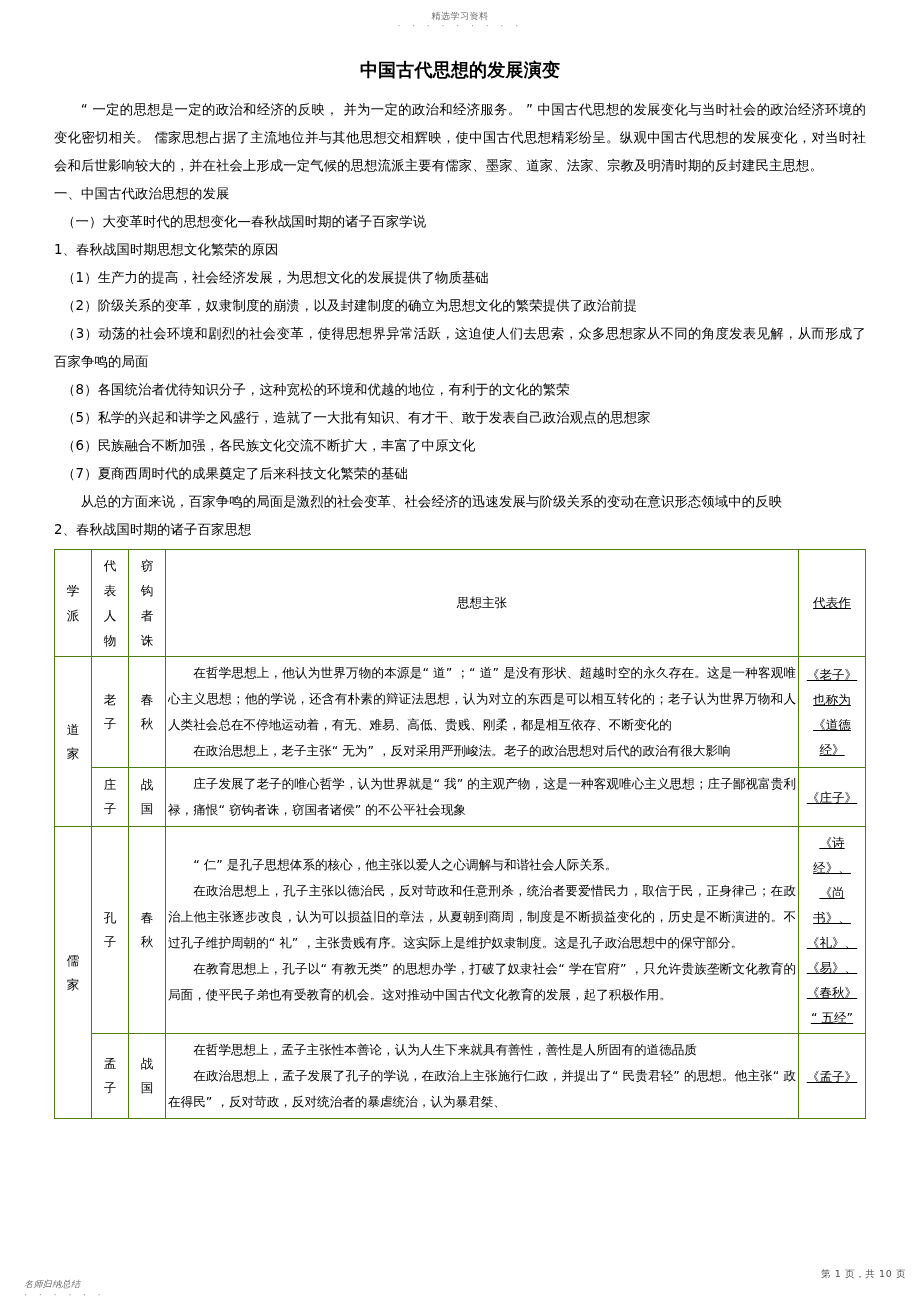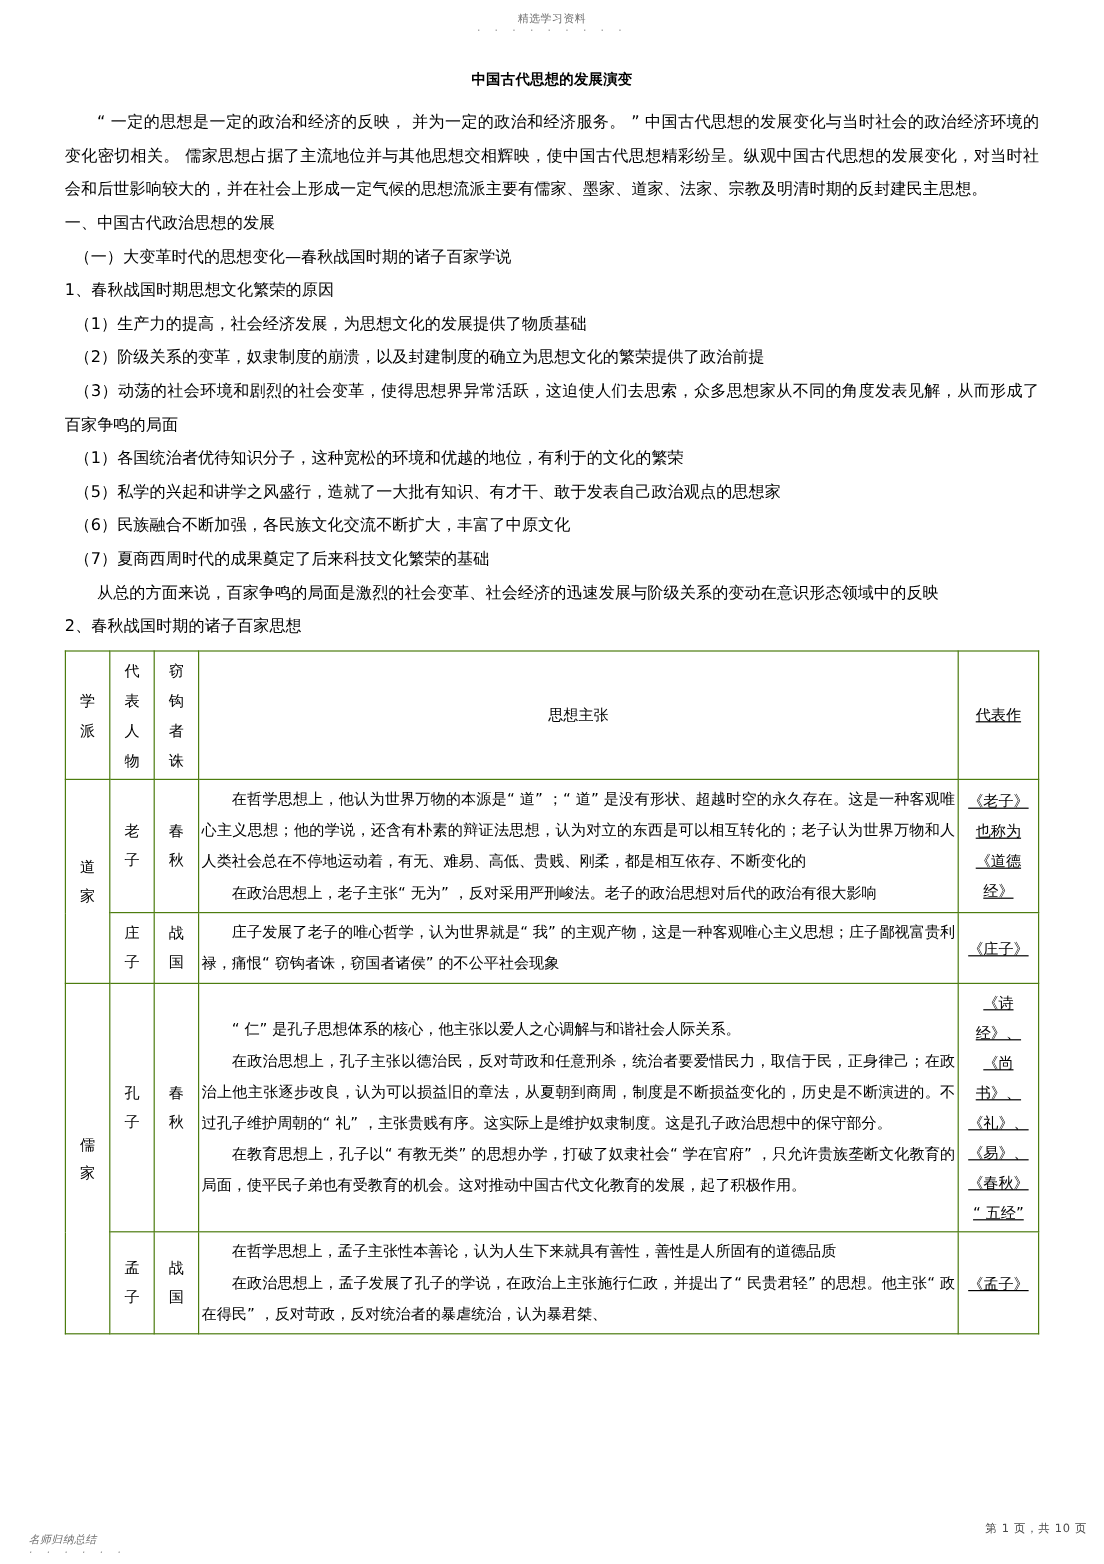"中国古代思想的发展演变" h1.doc-title { font-size: 12px -> 18px }
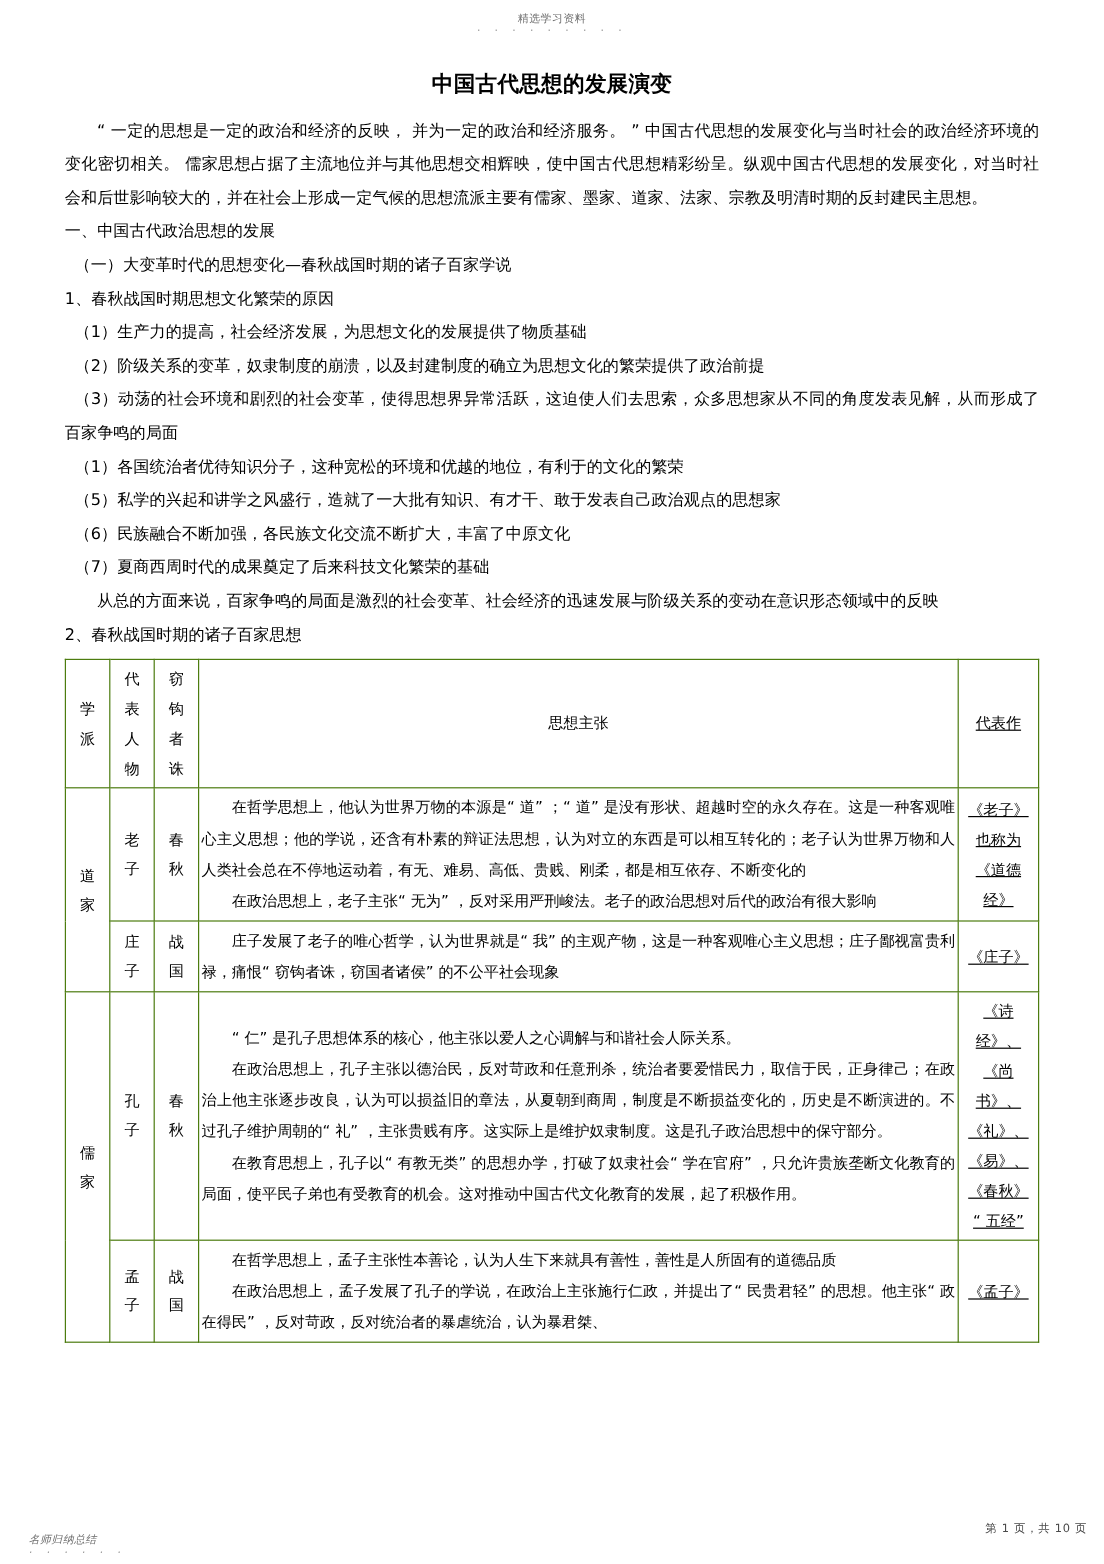"（1）各国统治者优待知识分子，这种宽松的环境和优越的地位，有利于的文化的繁荣" p.para { text: 1 -> 8 }
